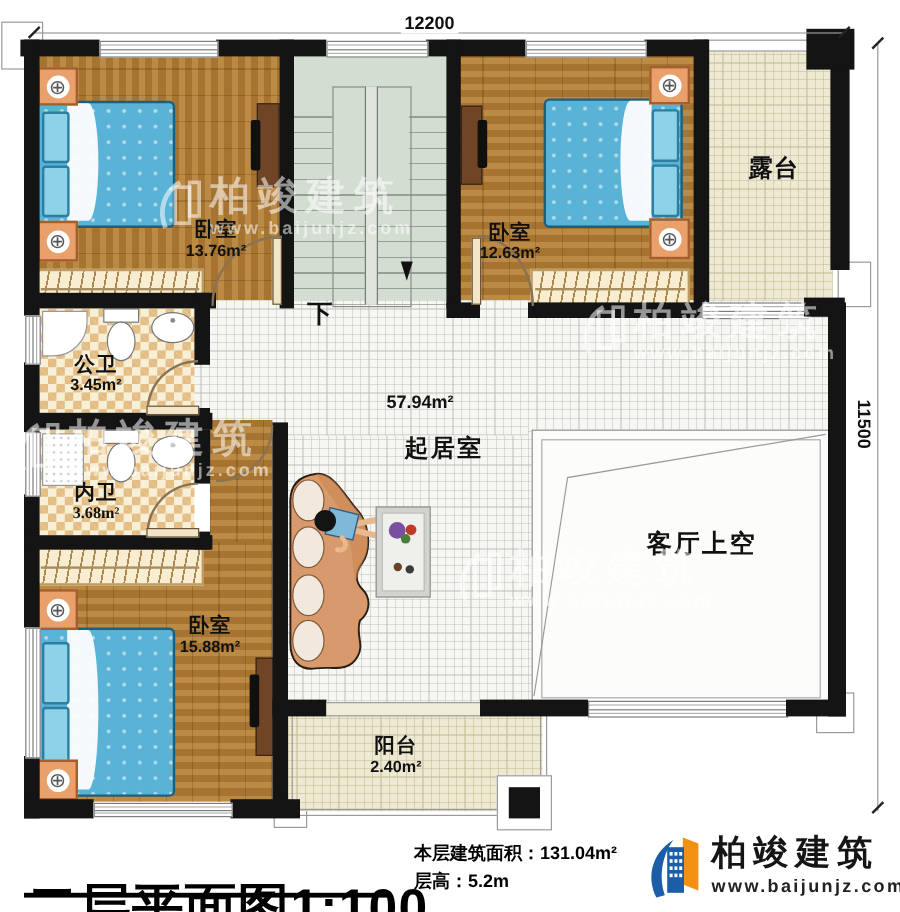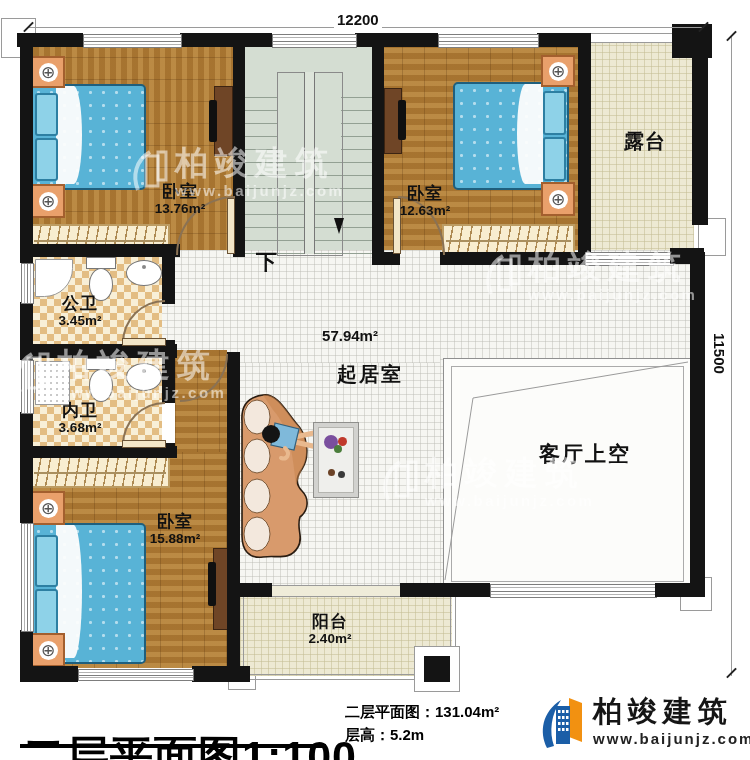"内卫" div.rlabel { font-family: none -> Liberation Serif, serif }
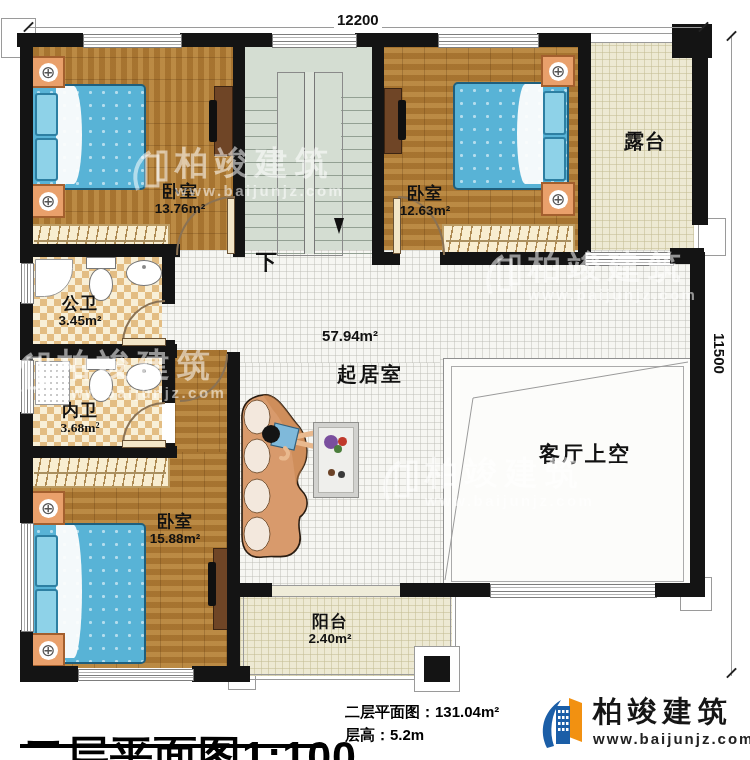"二层平面图：" span { text: 二层平面图 -> 本层建筑面积 }
